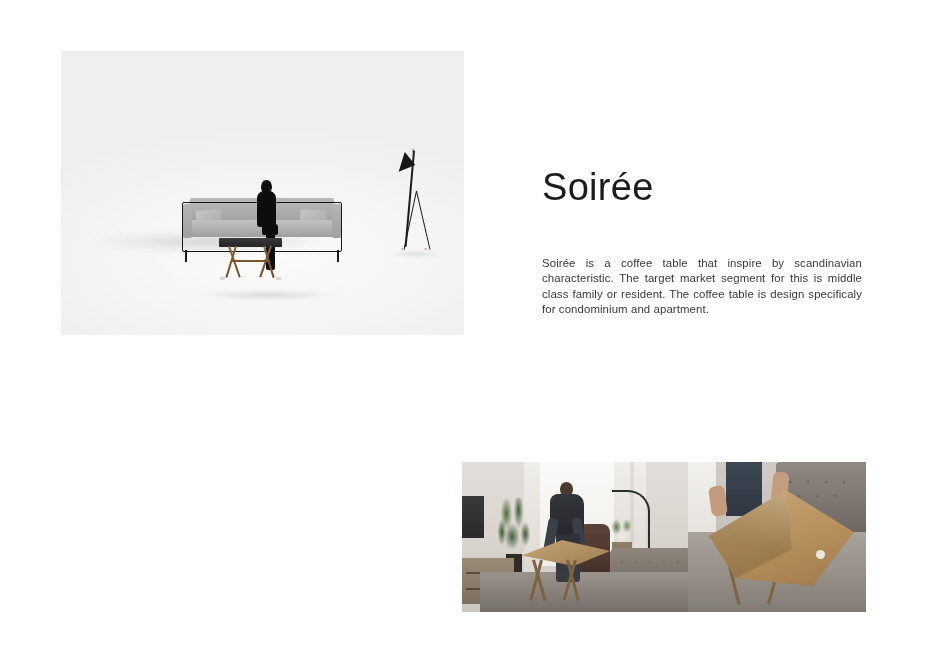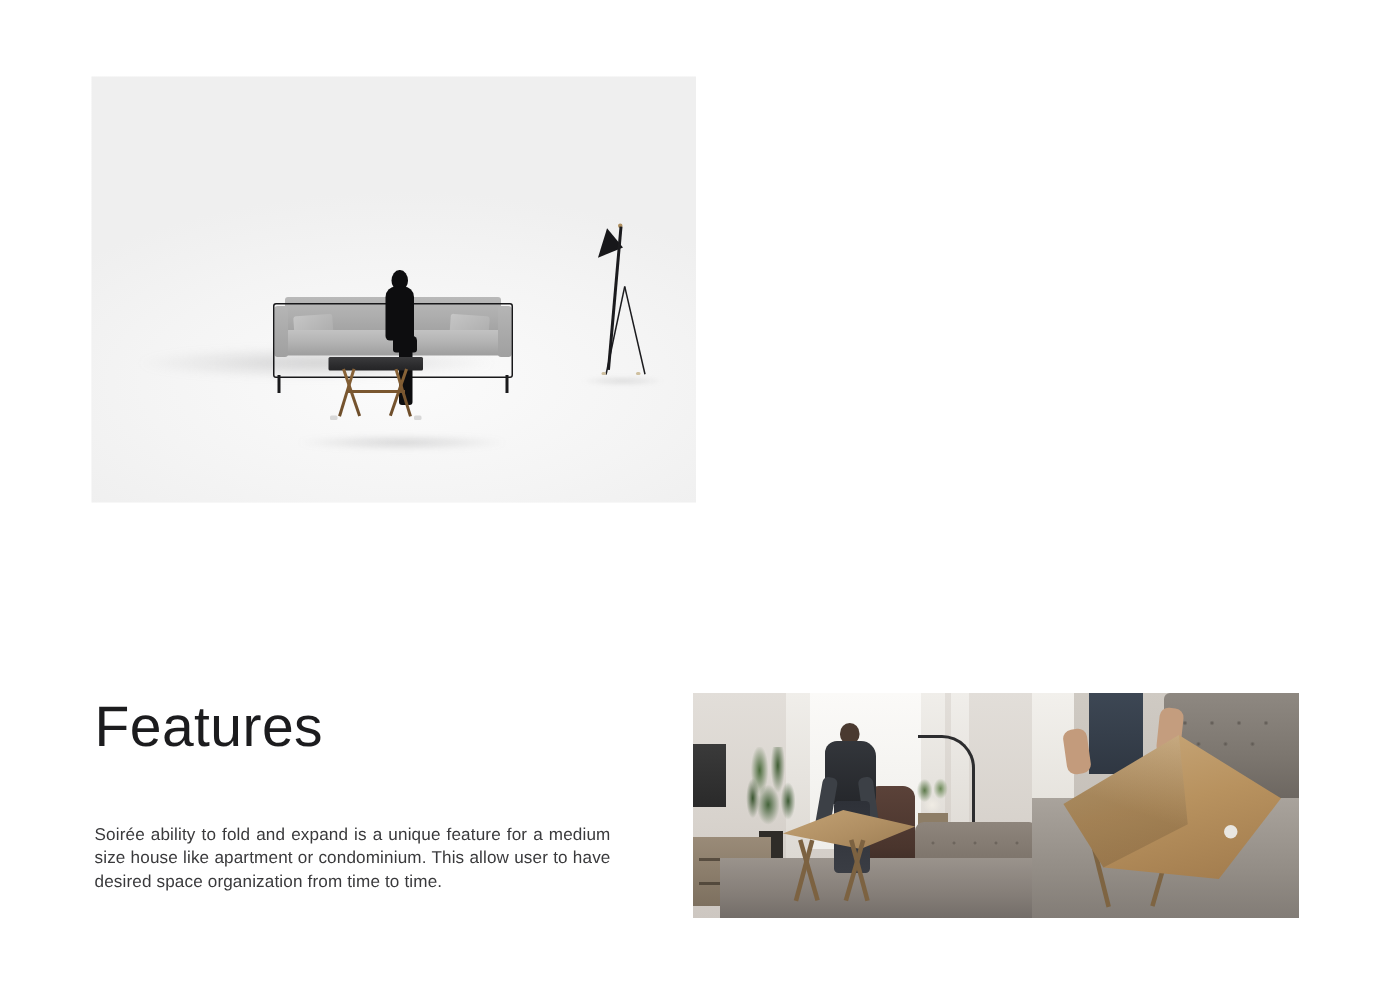"Soirée" div.intro-block { html: none -> <div> <h1>Soirée</h1> <p>Soirée is a coffee table that inspire by scandinavian characteristic. The target market segment for this is middle class family or resident. The coffee table is design specificaly for condominium and apartment.</p> </div> }
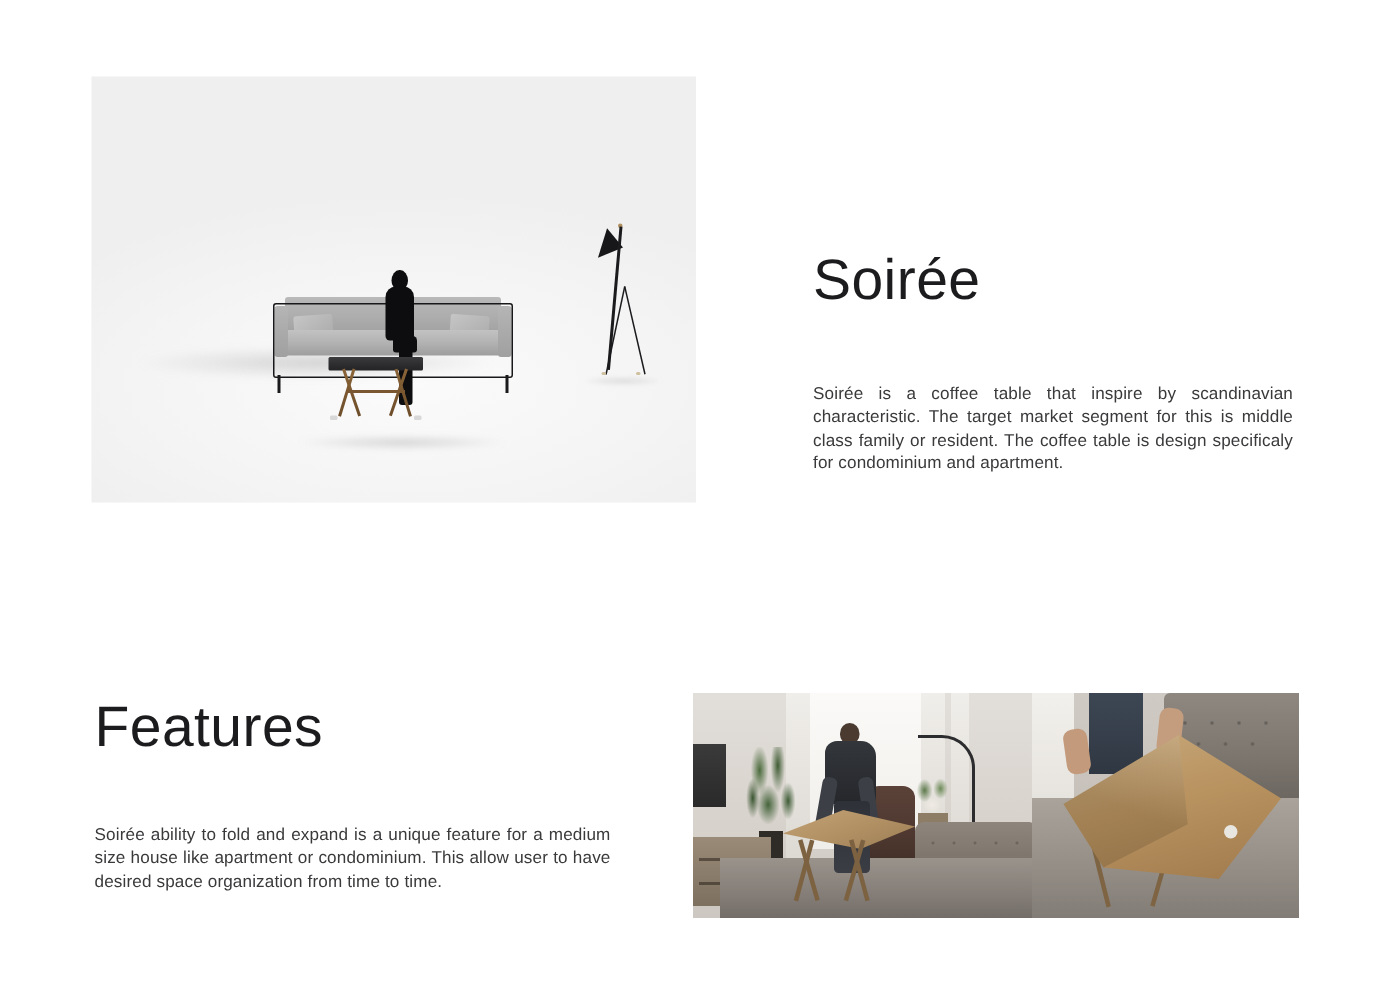"Features" div.features-block { html: <div> <h2>Features</h2> <p>Soirée ability to fold and expand is a unique feature for a medium size house like apartment or condominium. This allow user to have desired space organization from time to time.</p> </div> -> none }
